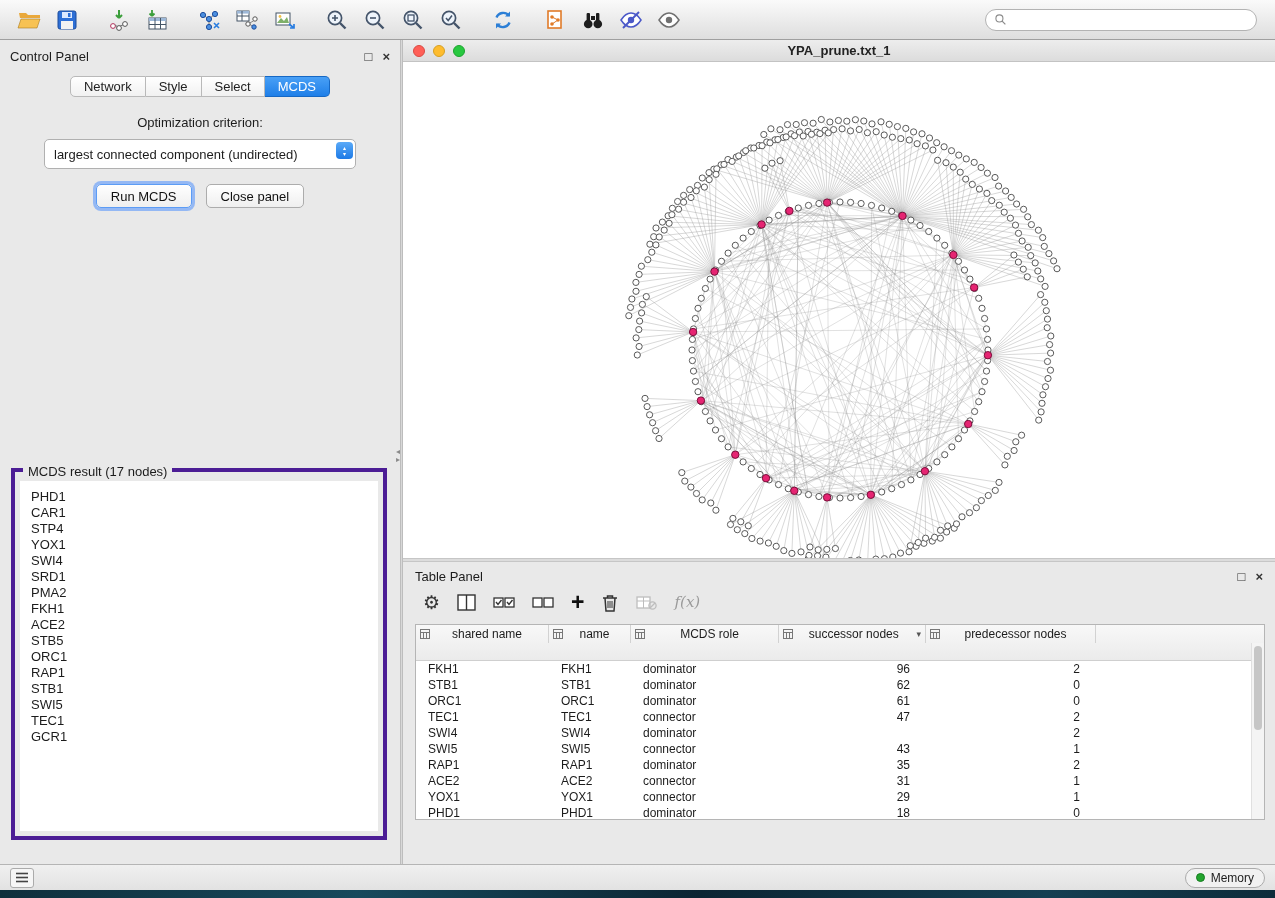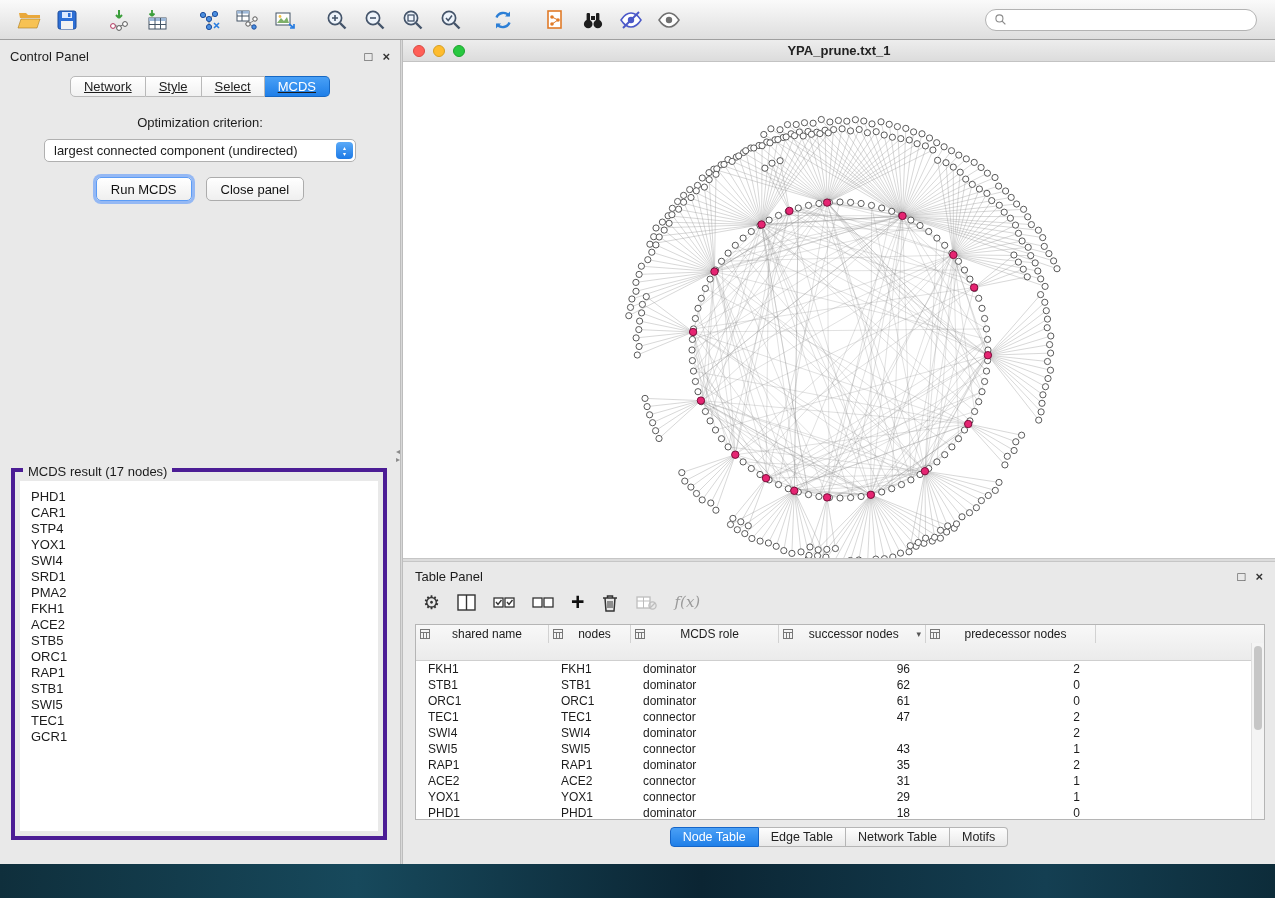"Network" .cp-tabs { text-decoration: underline -> none }
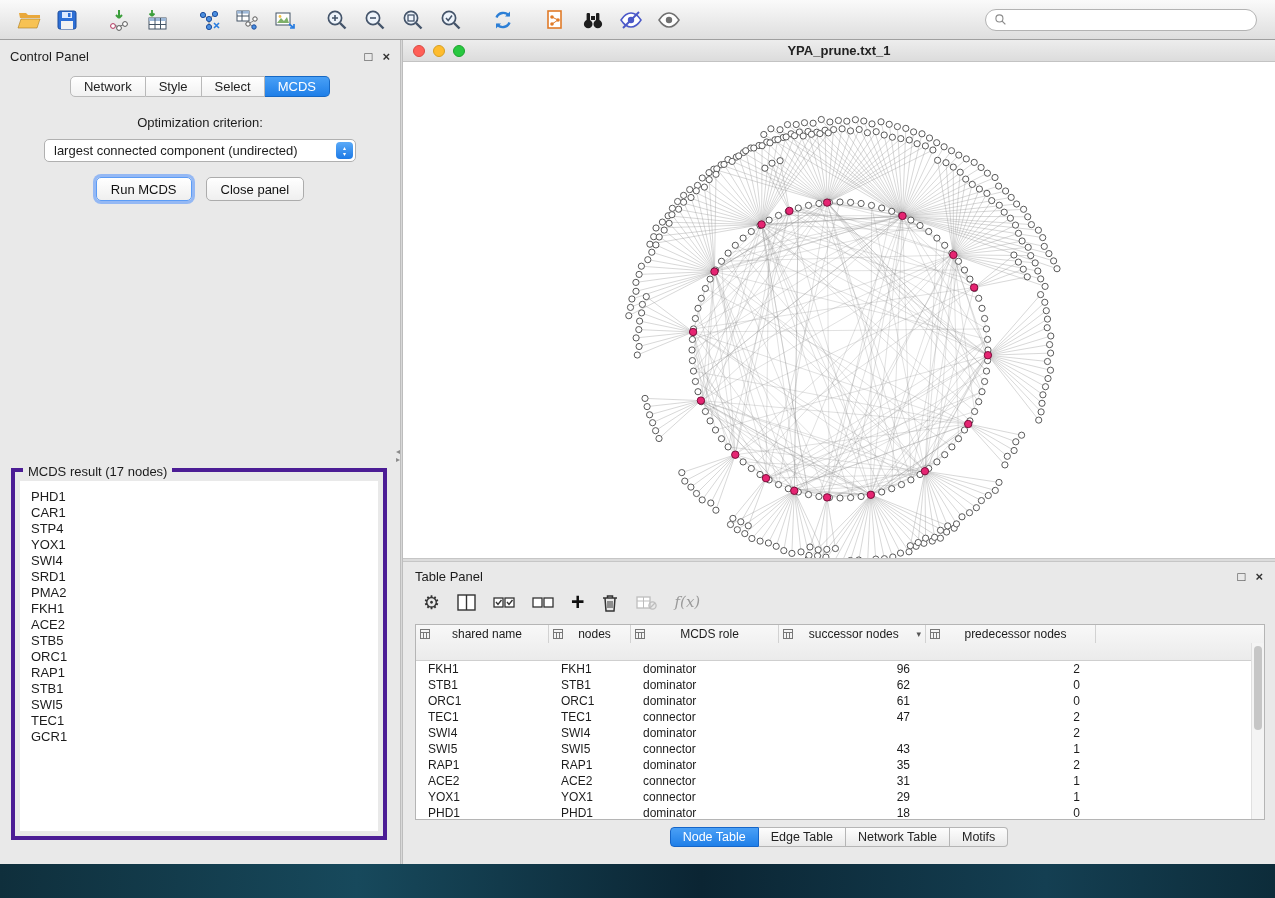"largest connected component (undirected)" .cp-select { height: 23px -> 30px }
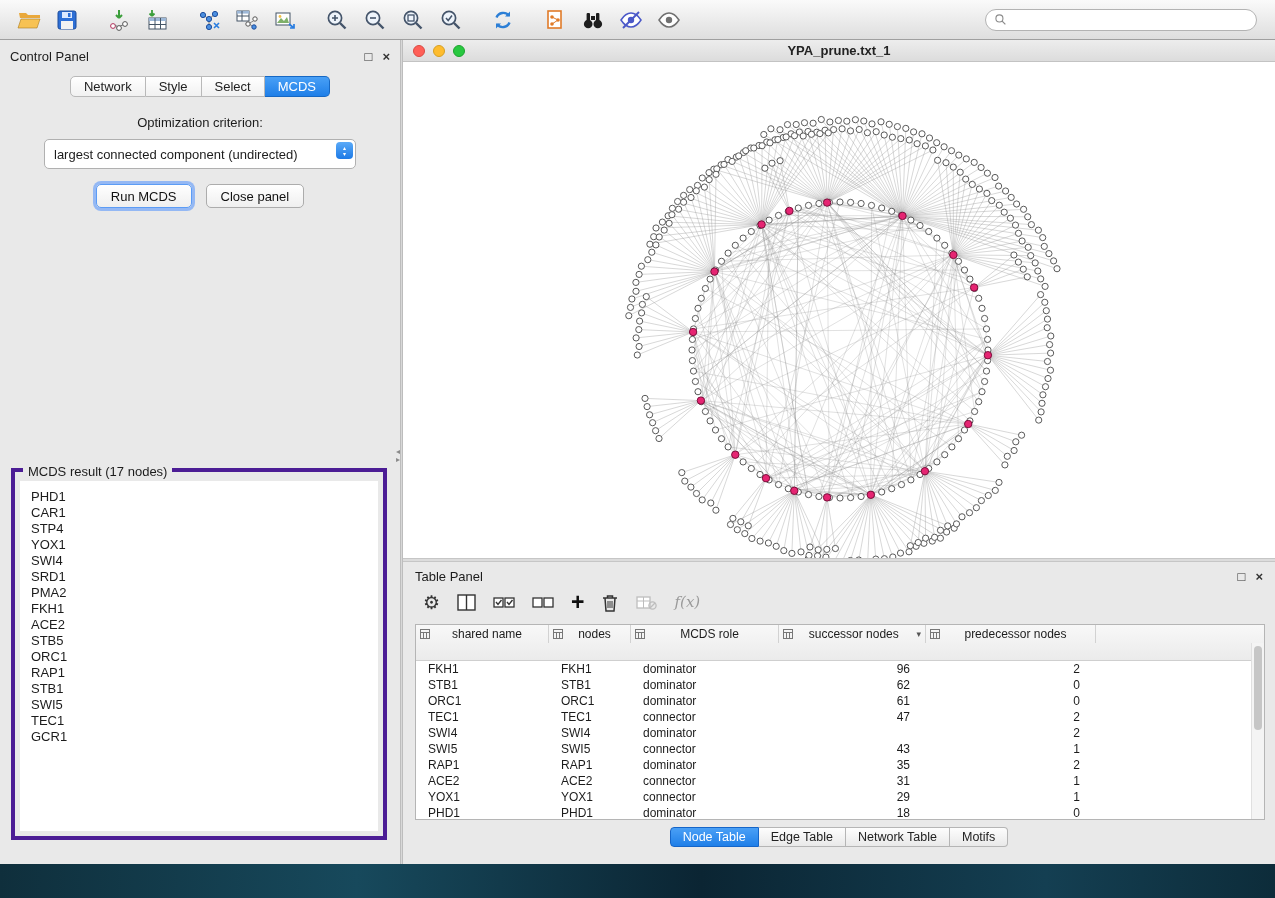"nodes" span.hlabel { text: nodes -> name }
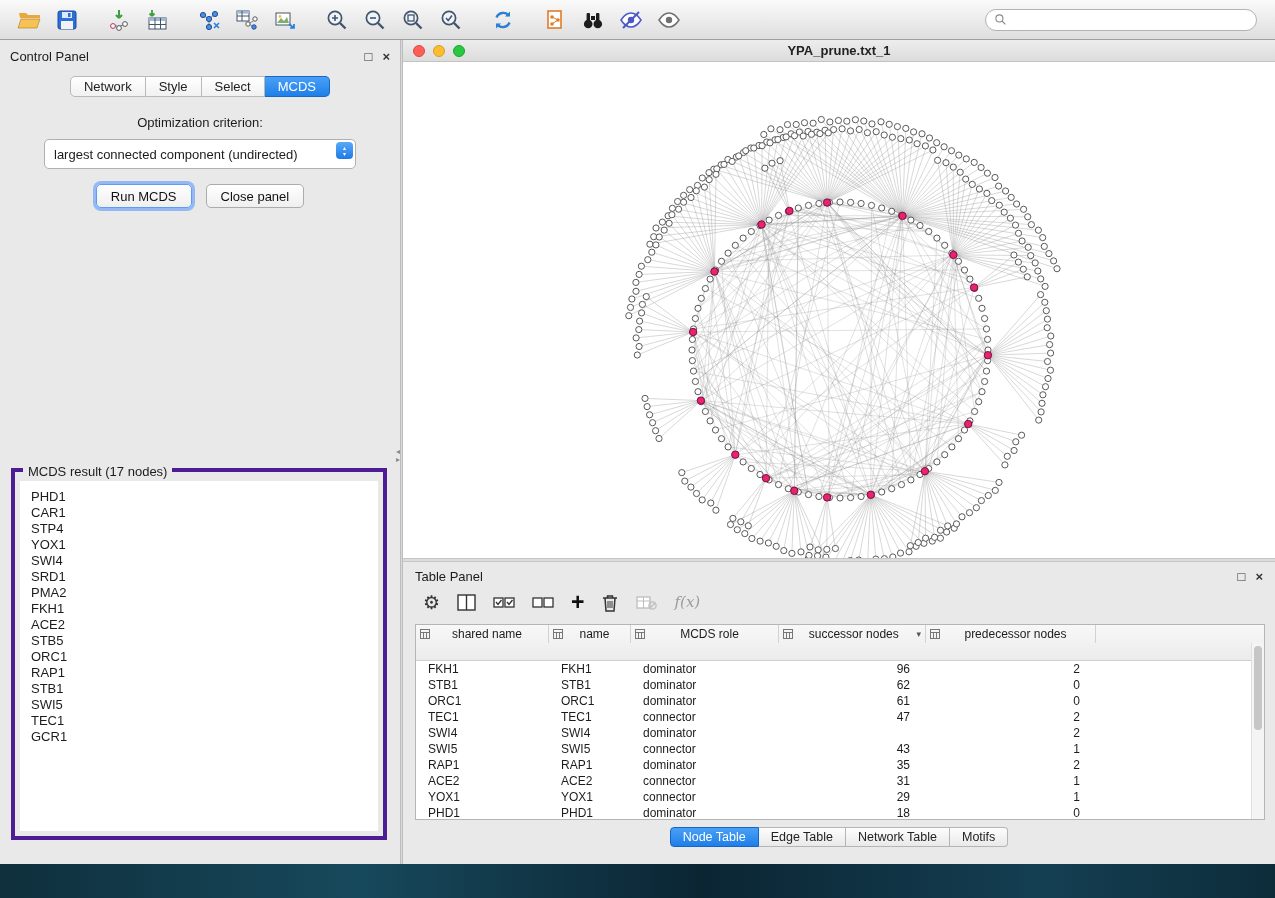"Node Table" div.tp-tabs { html: <div> <div>Node Table</div> <div>Edge Table</div> <div>Network Table</div> <div>Motifs</div> </div> -> none }
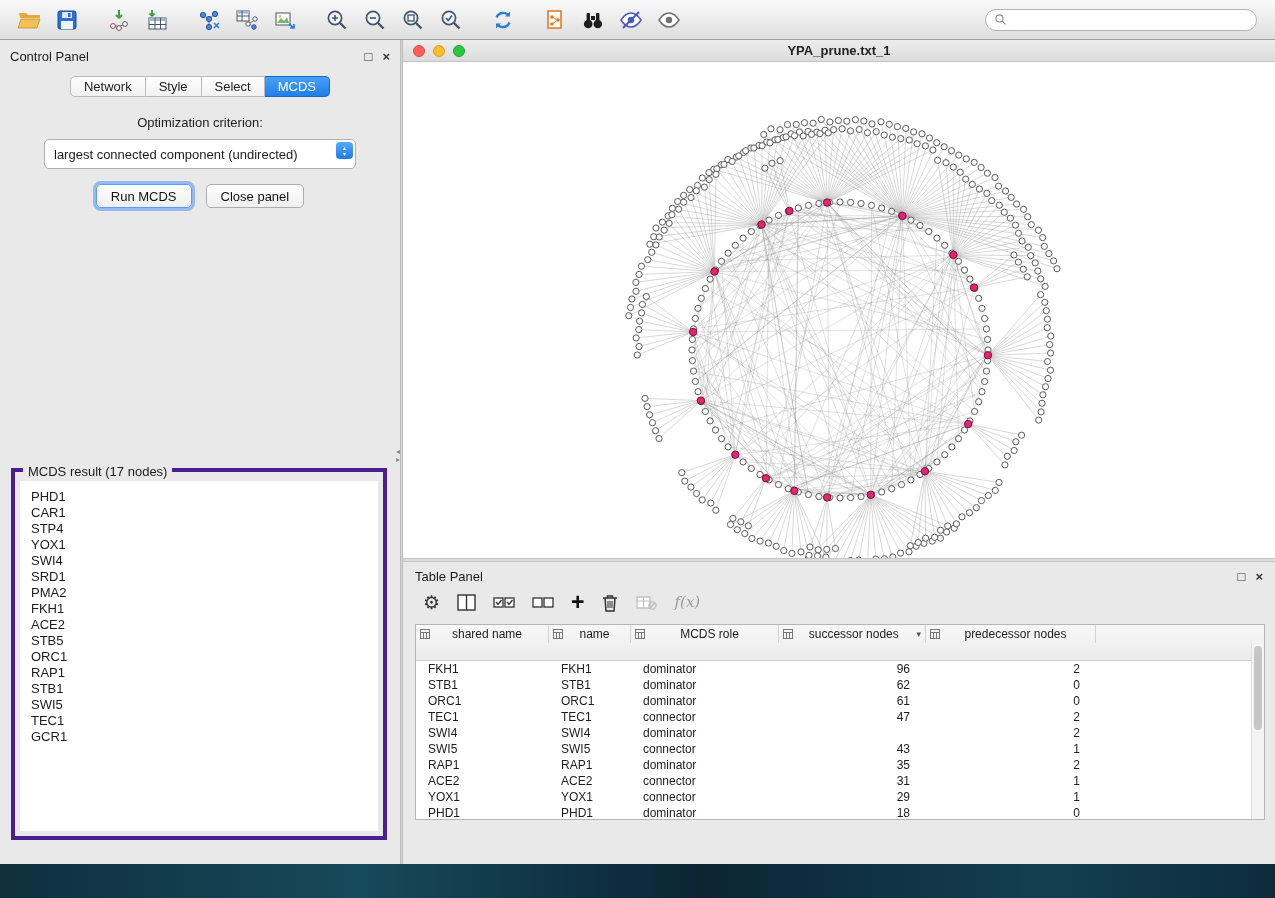"Memory" div.statusbar { html: none -> <div> <div> <svg> <line></line> <line></line> <line></line> </svg> </div> <div> <span></span> <span>Memory</span> </div> </div> }
